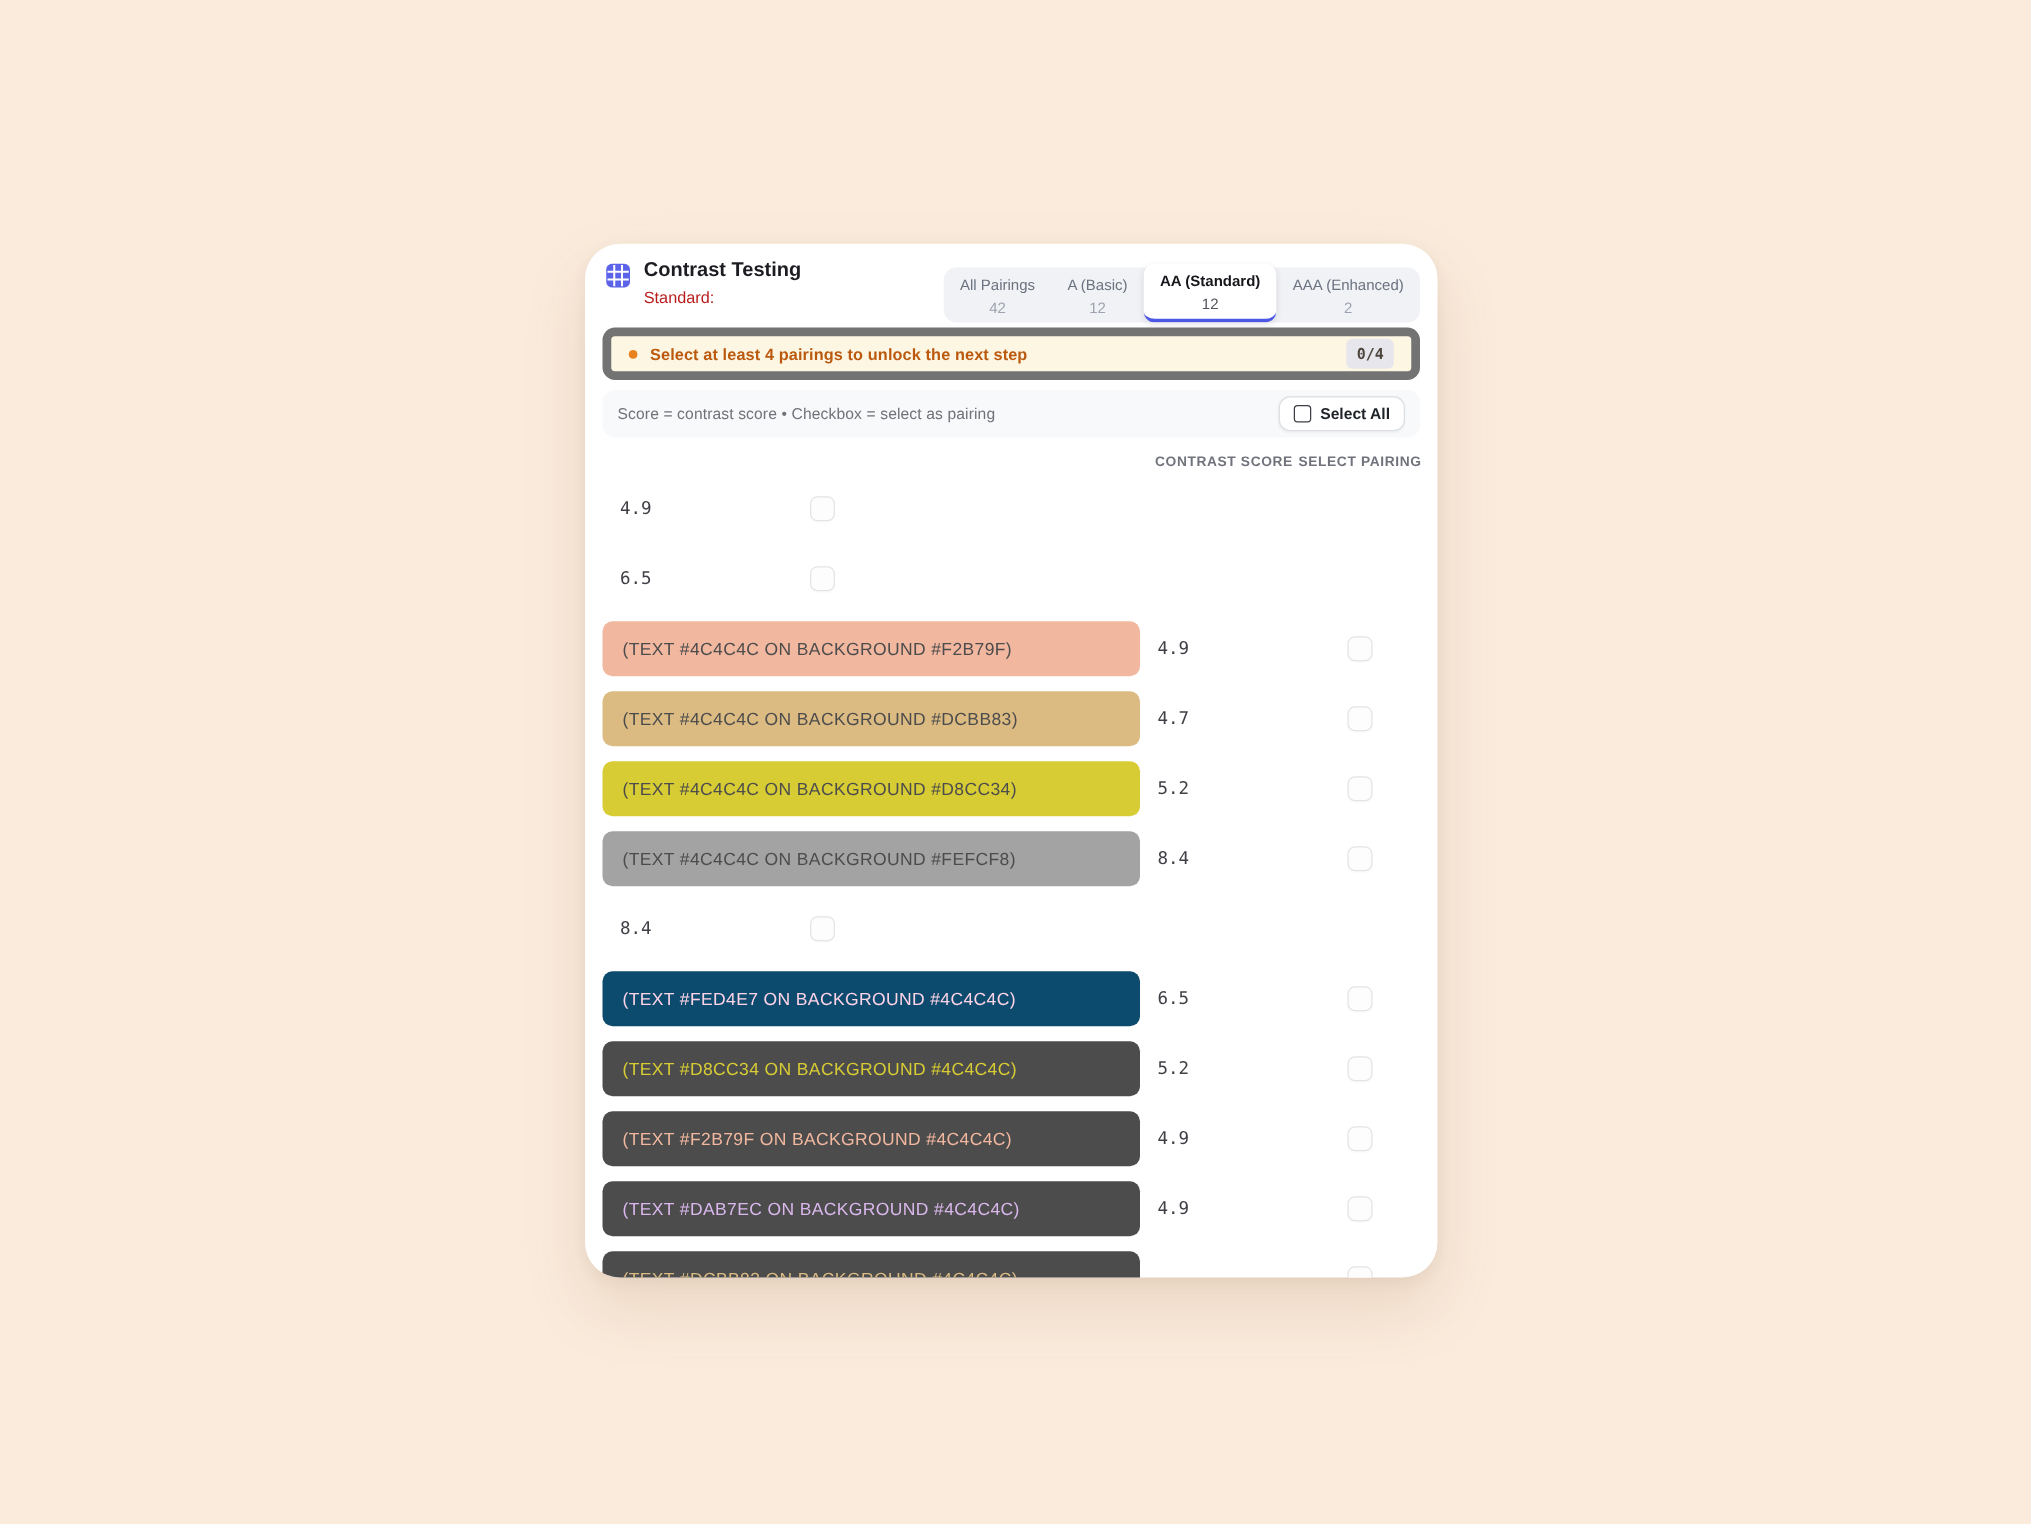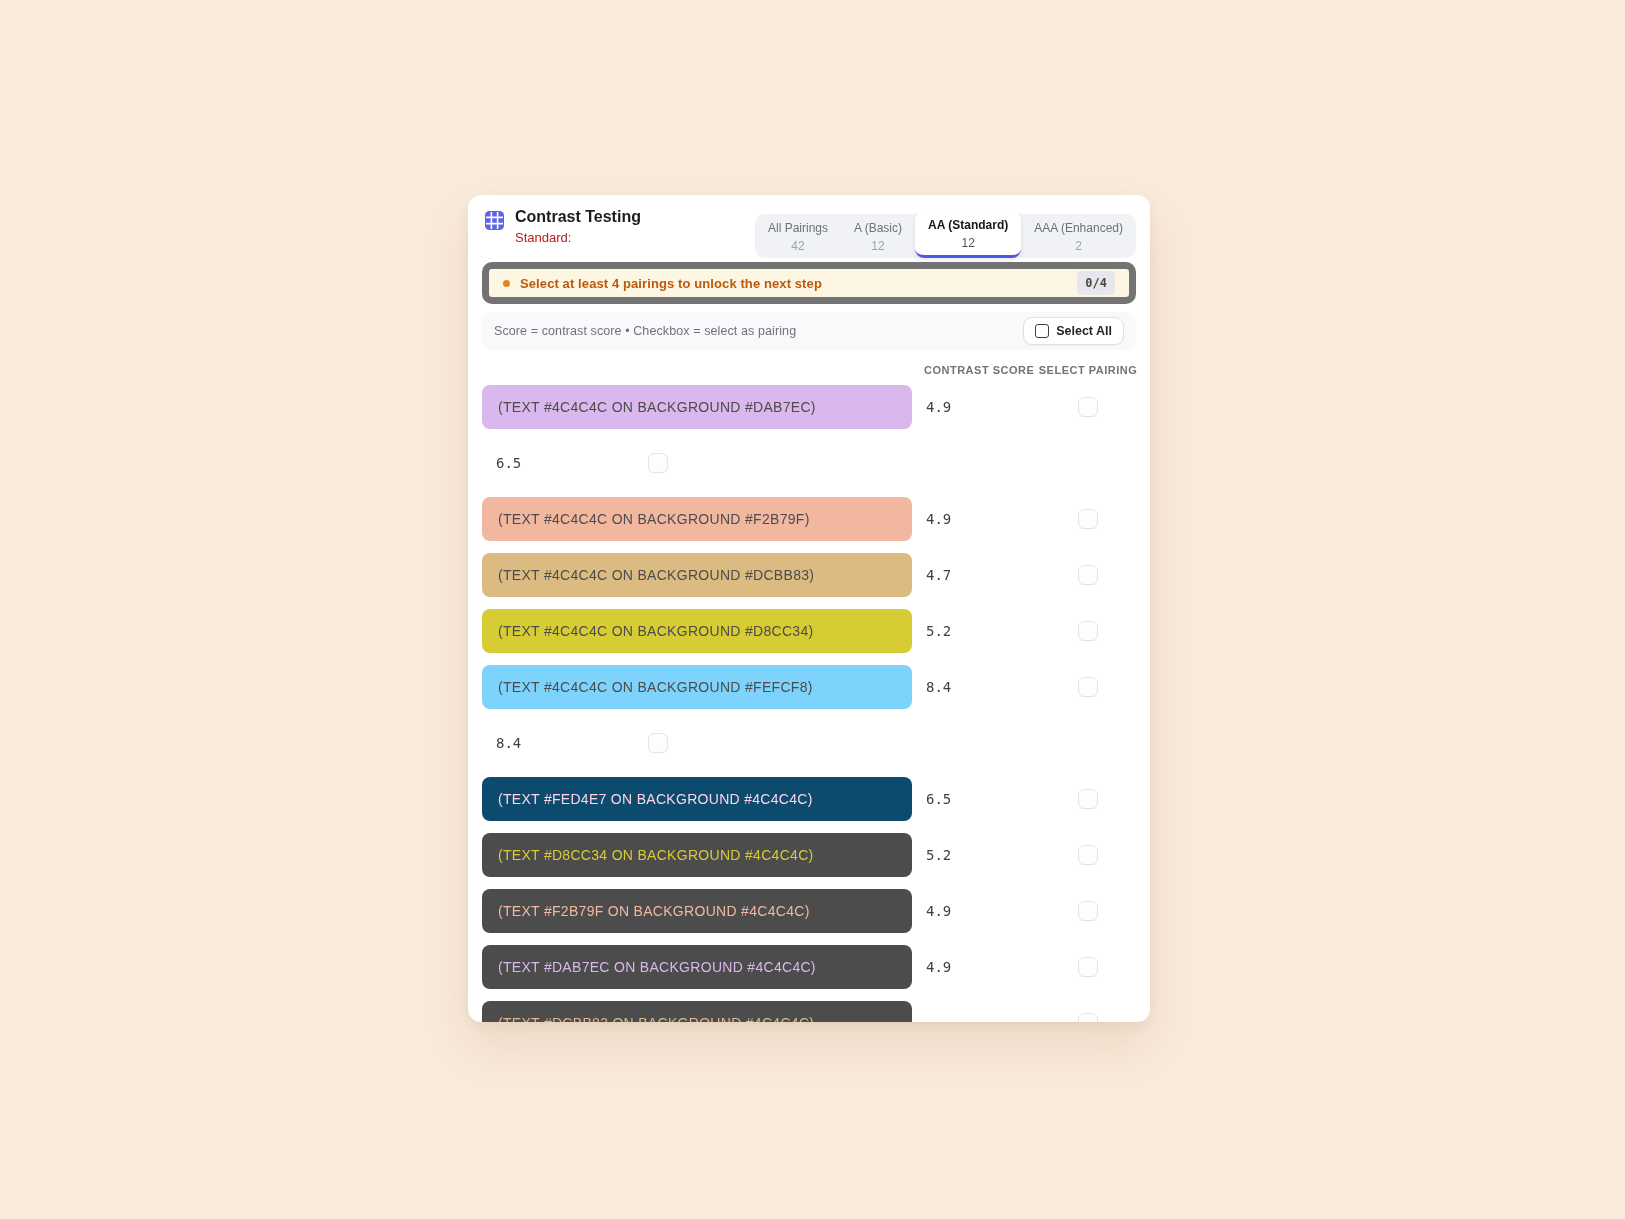"Contrast Testing" .card { border-radius: 13px -> 28px }
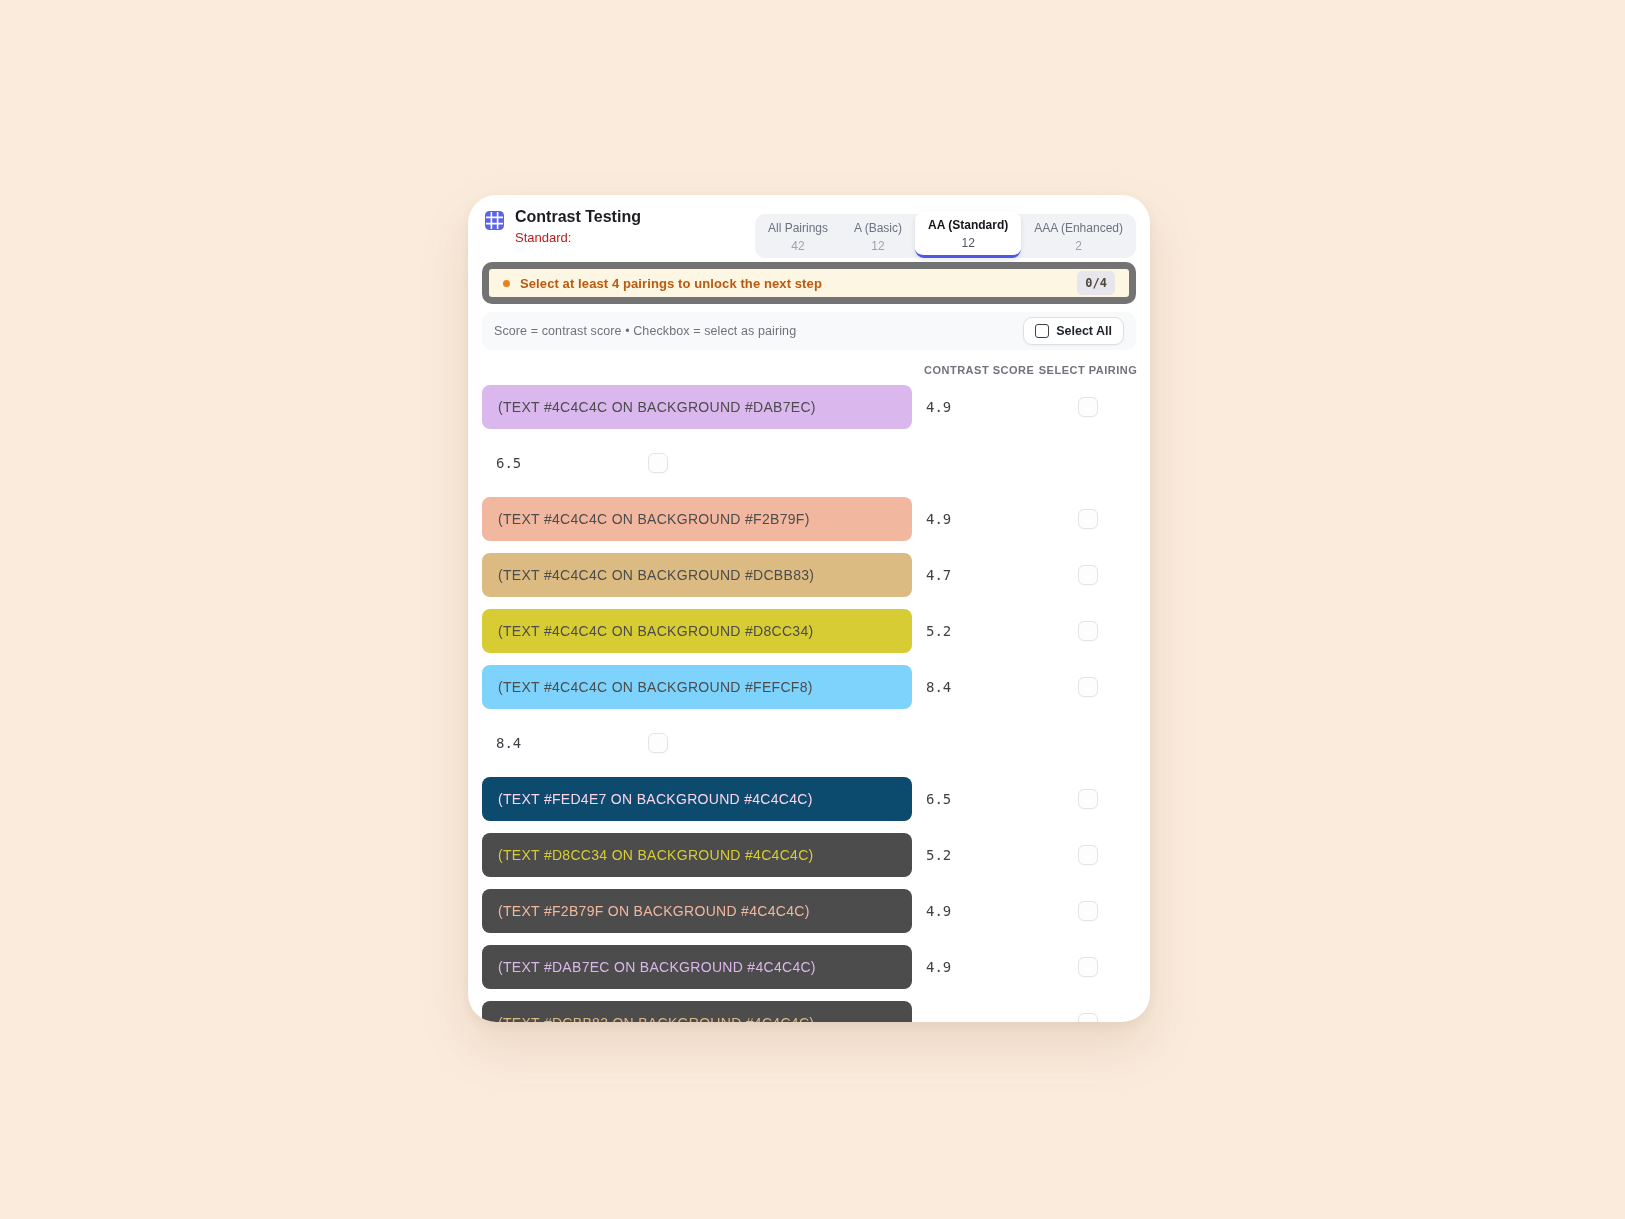"(TEXT #4C4C4C ON BACKGROUND #DAB7EC)" div.swatch { html: <div> <span>(TEXT #4C4C4C ON BACKGROUND #DAB7EC)</span> </div> -> none }
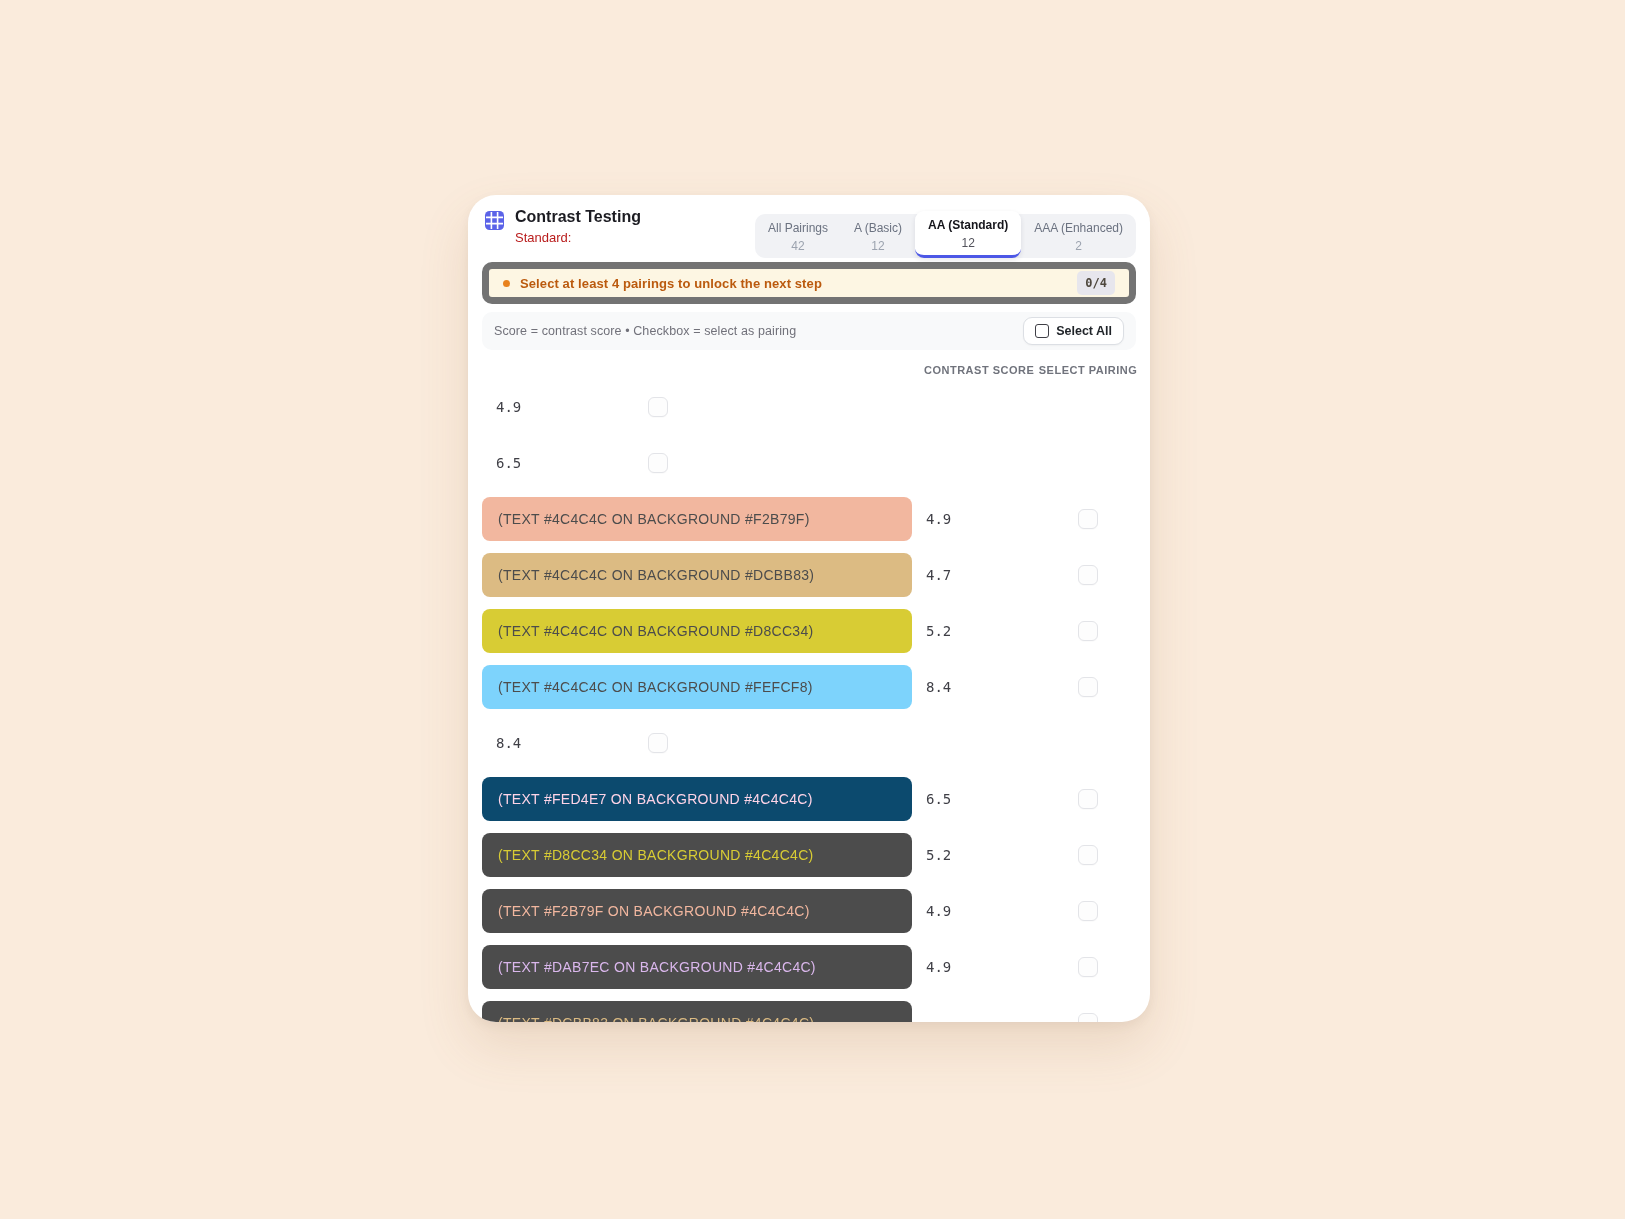"(TEXT #4C4C4C ON BACKGROUND #FEFCF8)" div.swatch { background: #7dd3fc -> #a3a3a3 }
